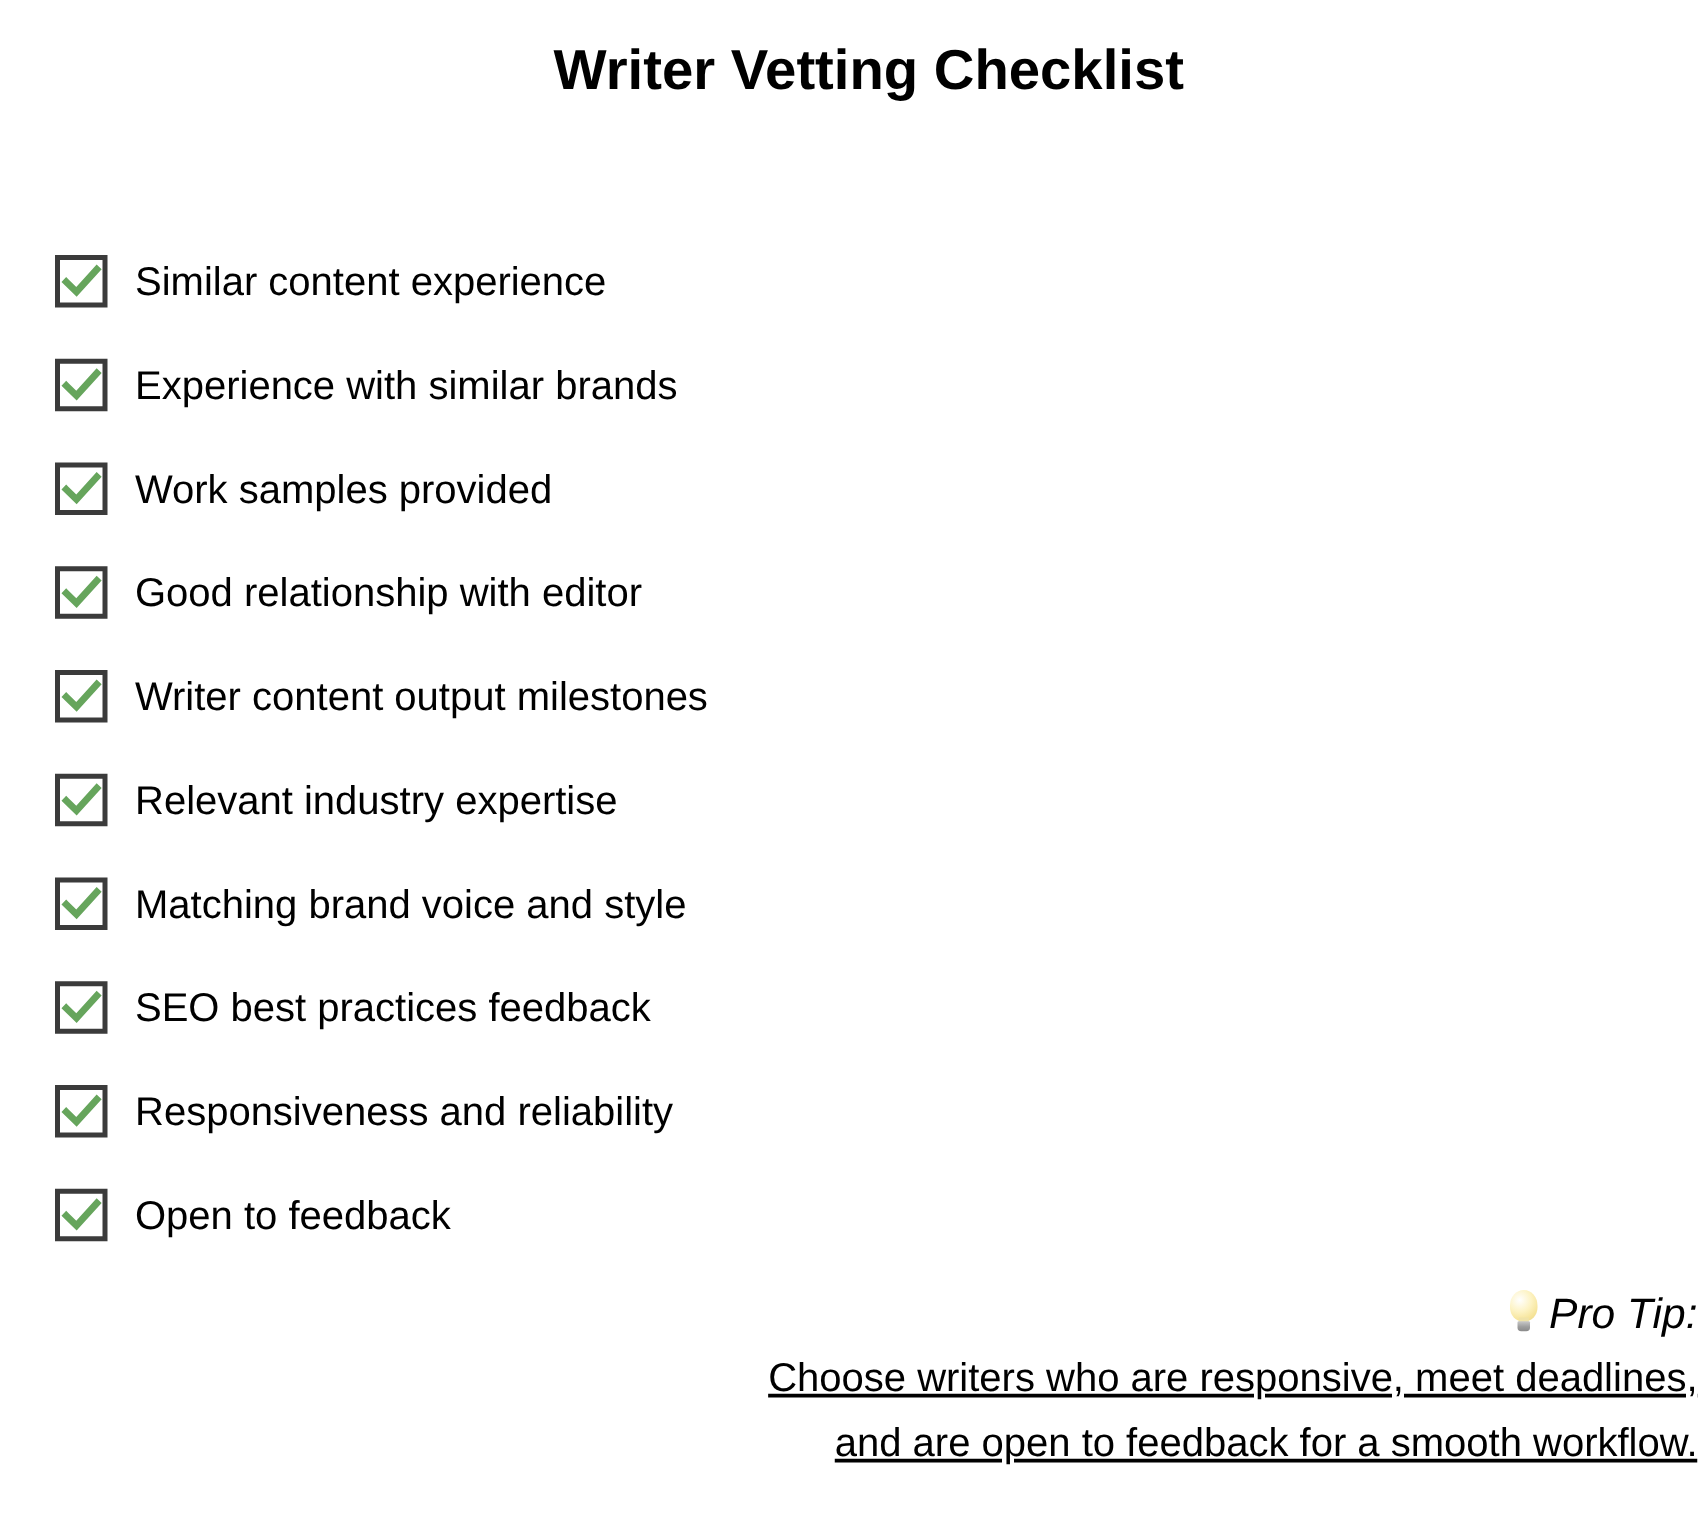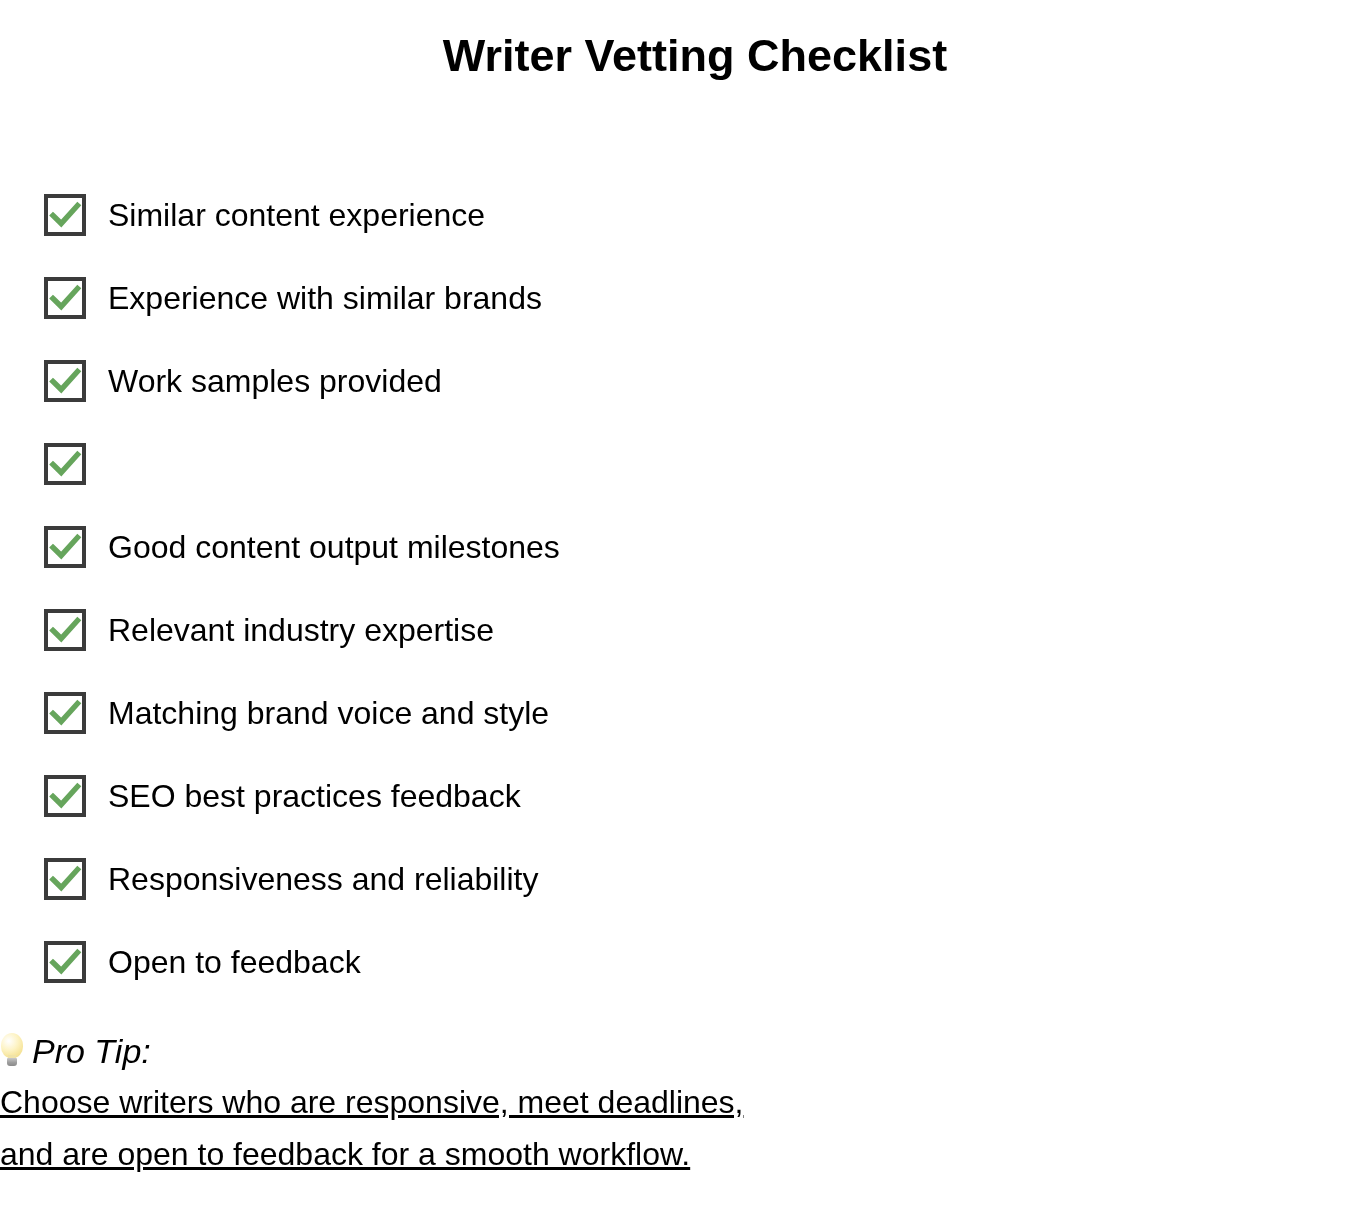"Similar content experience" .checklist-item { align-items: flex-start -> flex-end }
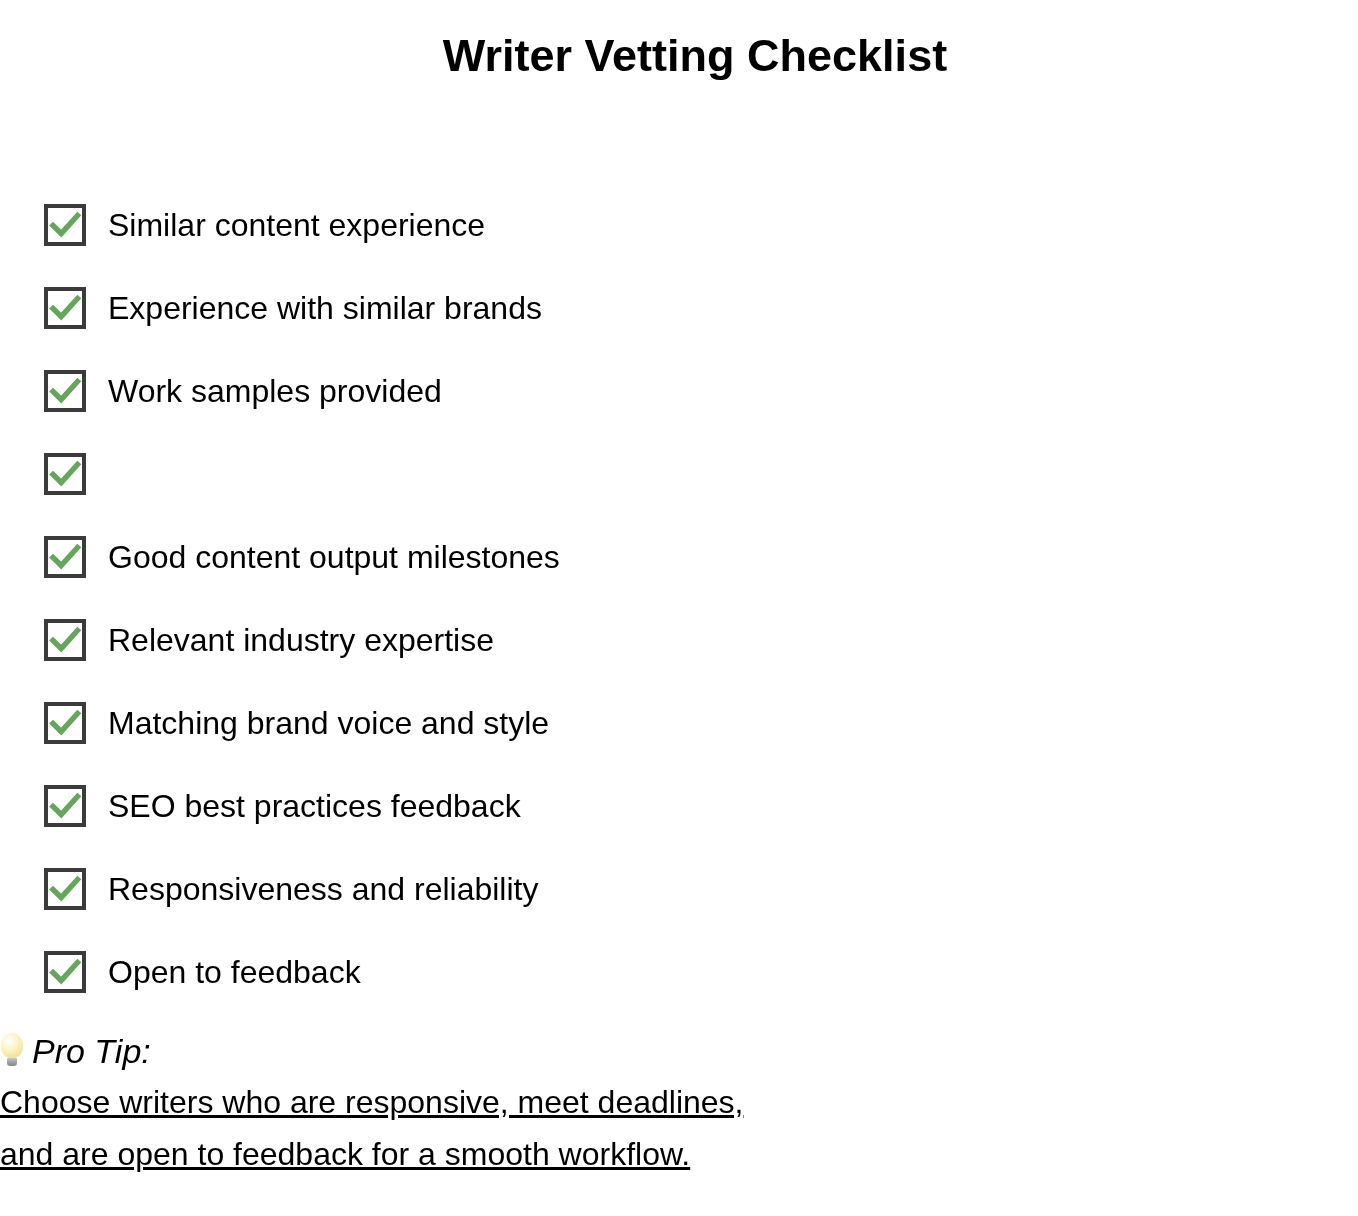"Good relationship with editor" span.item-label { html: none -> <span>Good relationship with editor</span> }
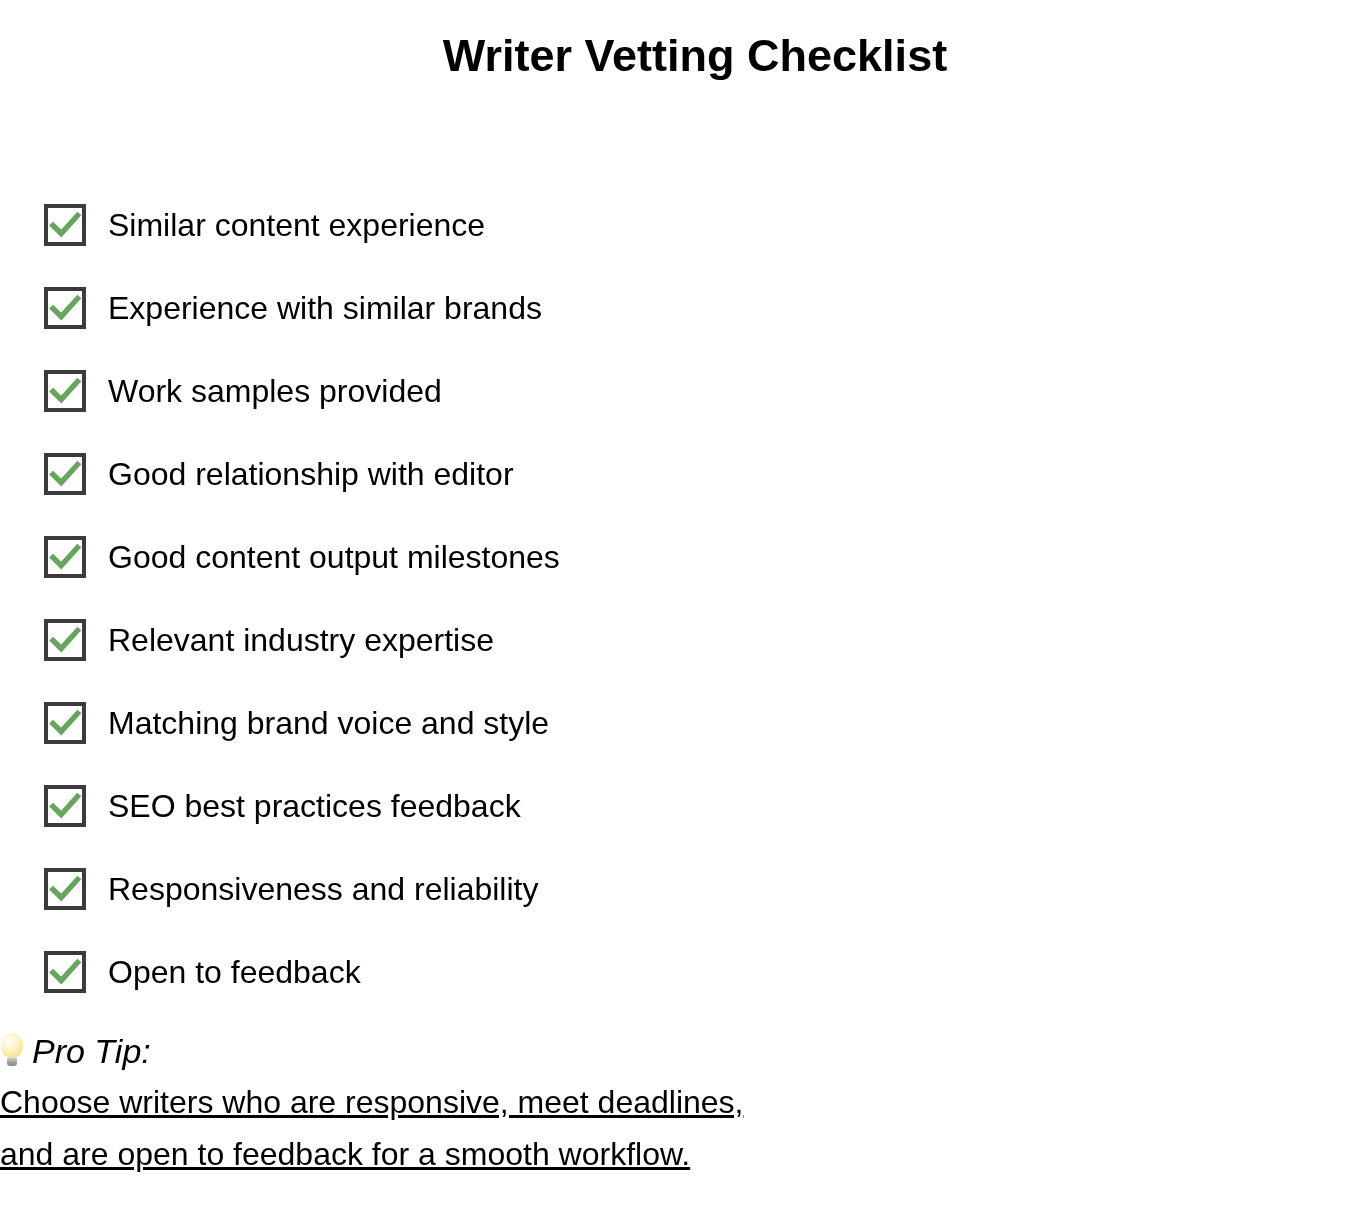"Good content output milestones" span.item-label { text: Good -> Writer }
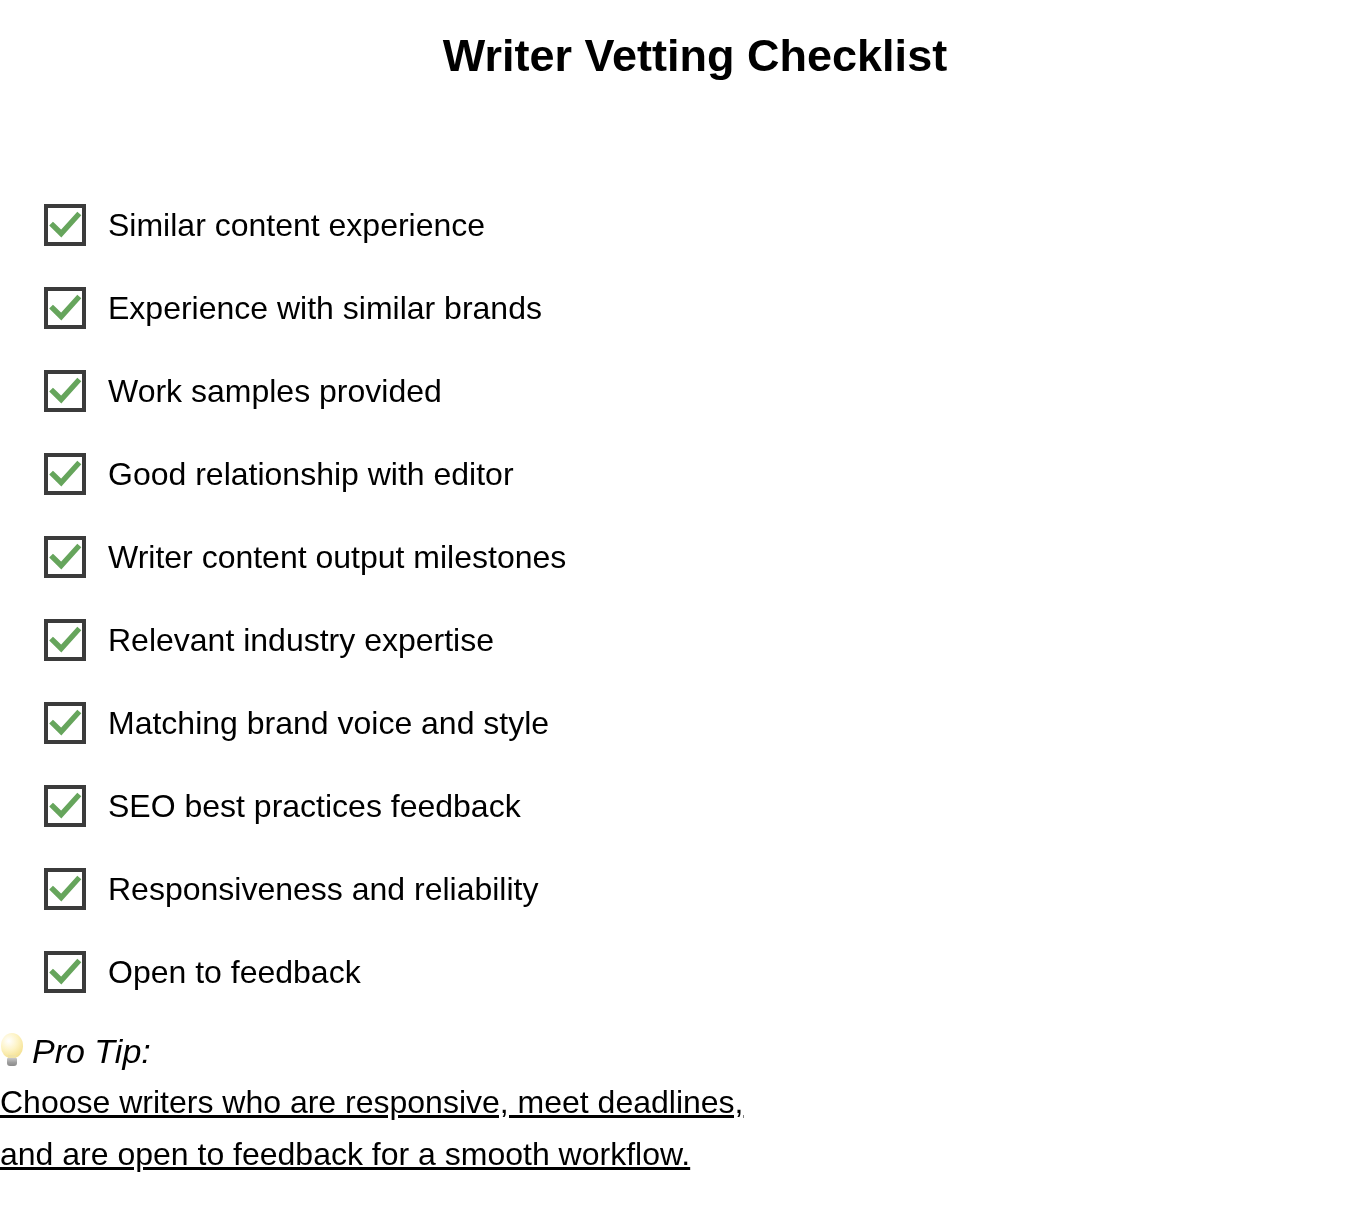"Pro Tip:" .protip { text-align: left -> right }
